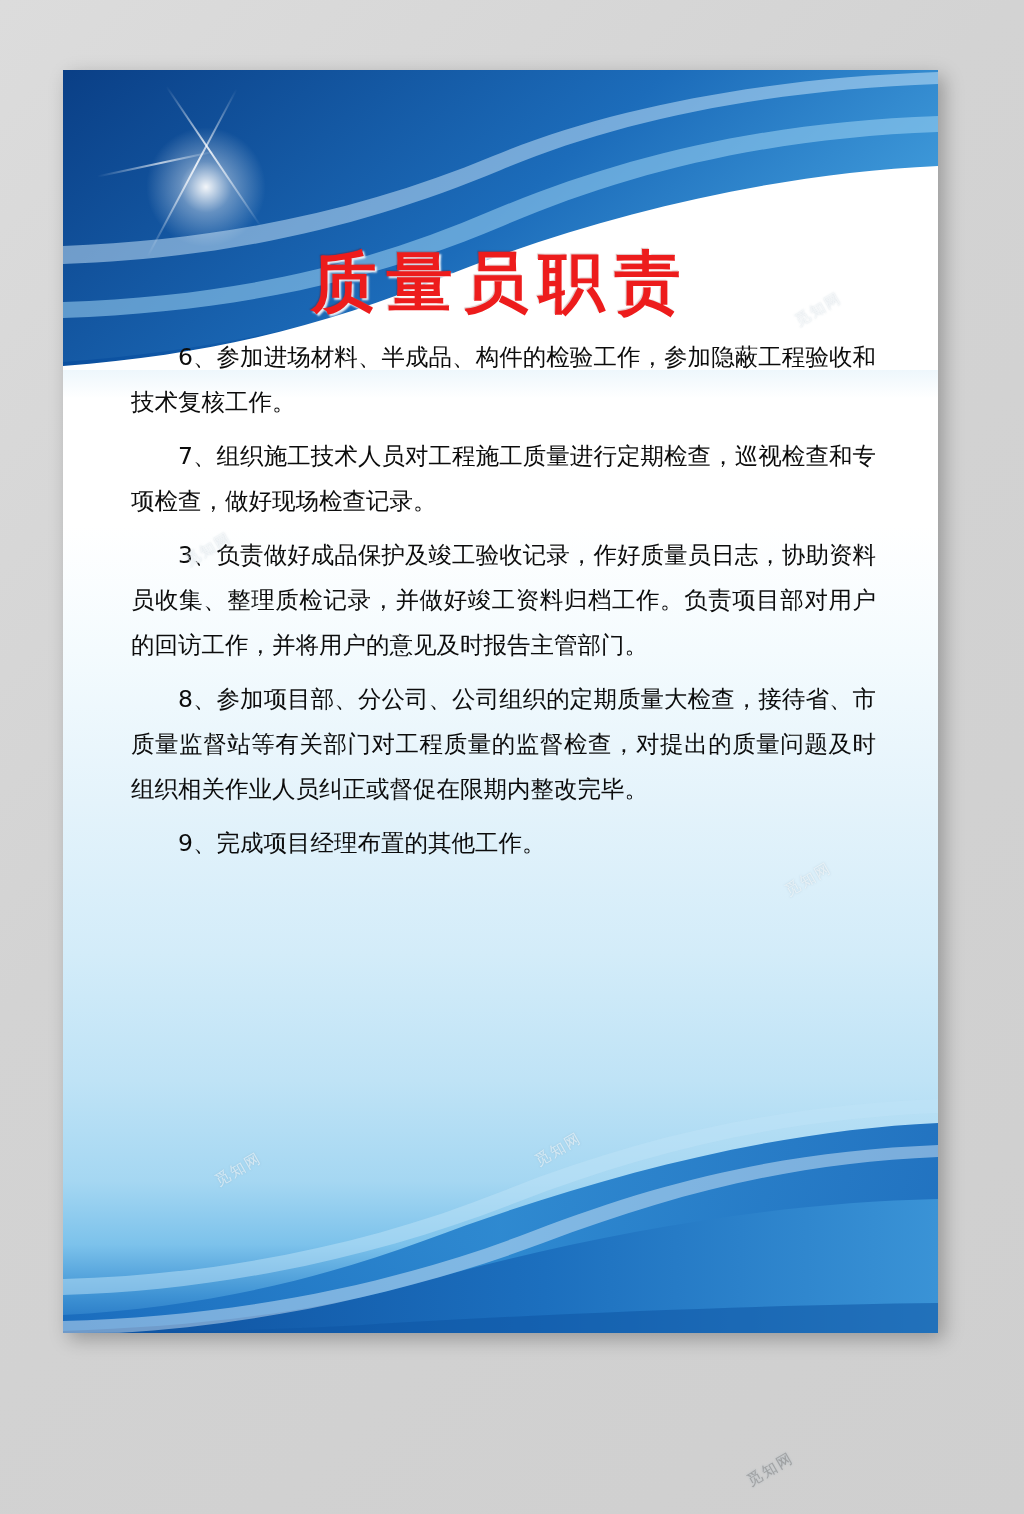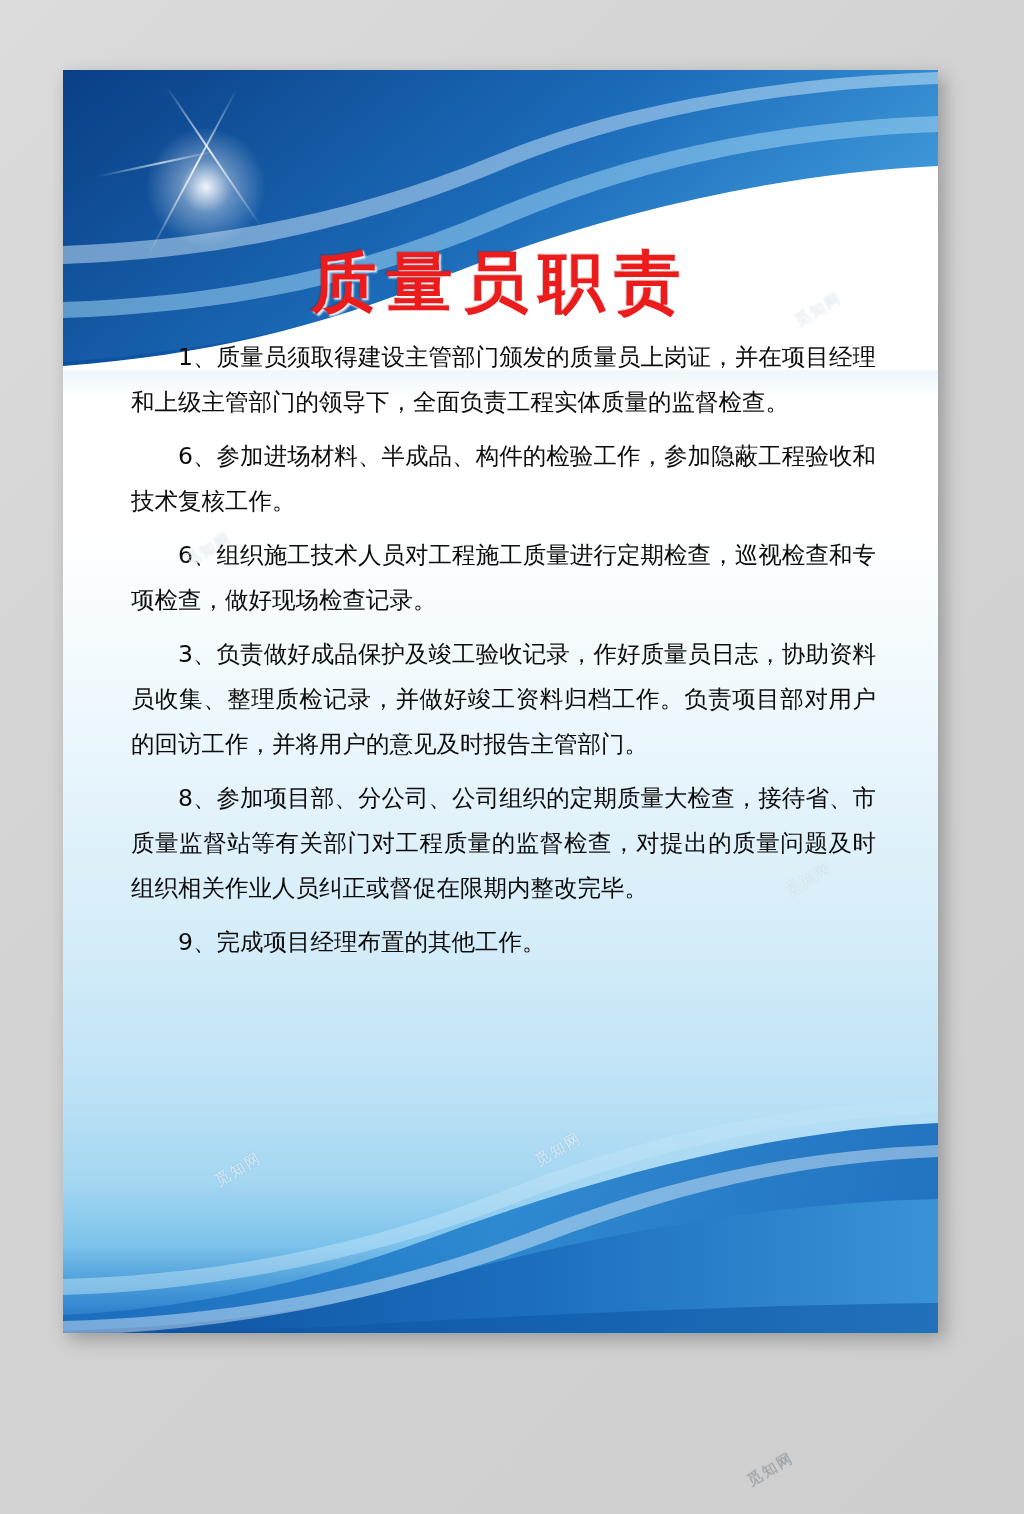"1、质量员须取得建设主管部门颁发的质量员上岗证，并在项目经理和上级主管部门的领导" p { html: <p>1、质量员须取得建设主管部门颁发的质量员上岗证，并在项目经理和上级主管部门的领导下，全面负责工程实体质量的监督检查。</p> -> none }
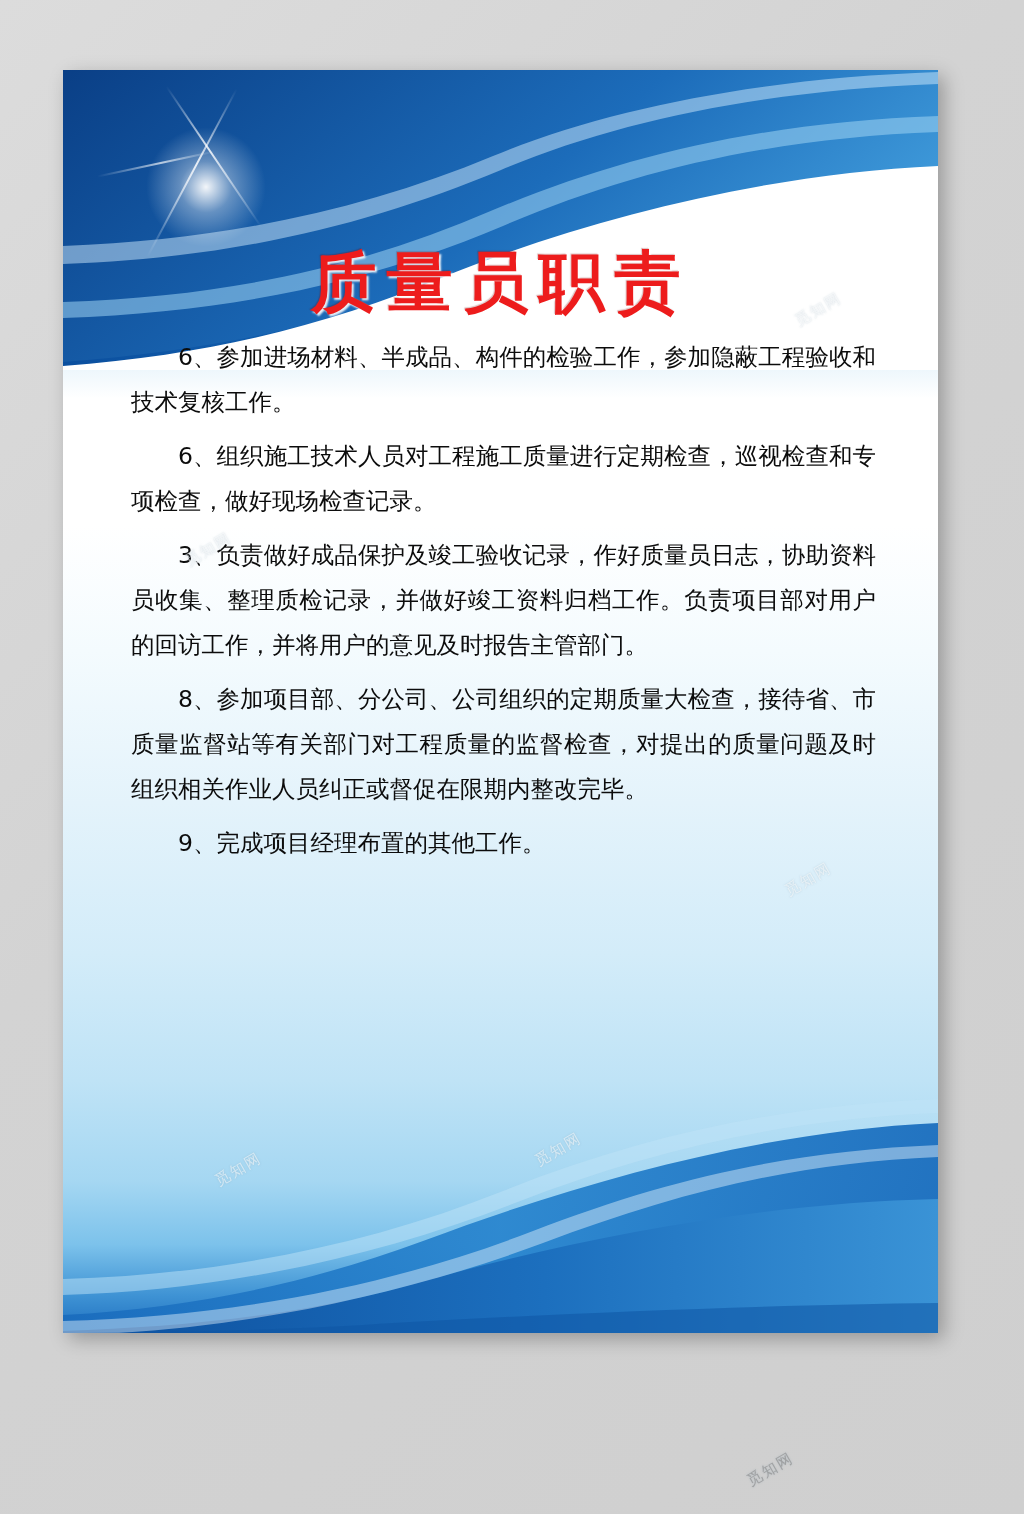"6、组织施工技术人员对工程施工质量进行定期检查，巡视检查和专项检查，做好现场检查" p { text: 6 -> 7 }
